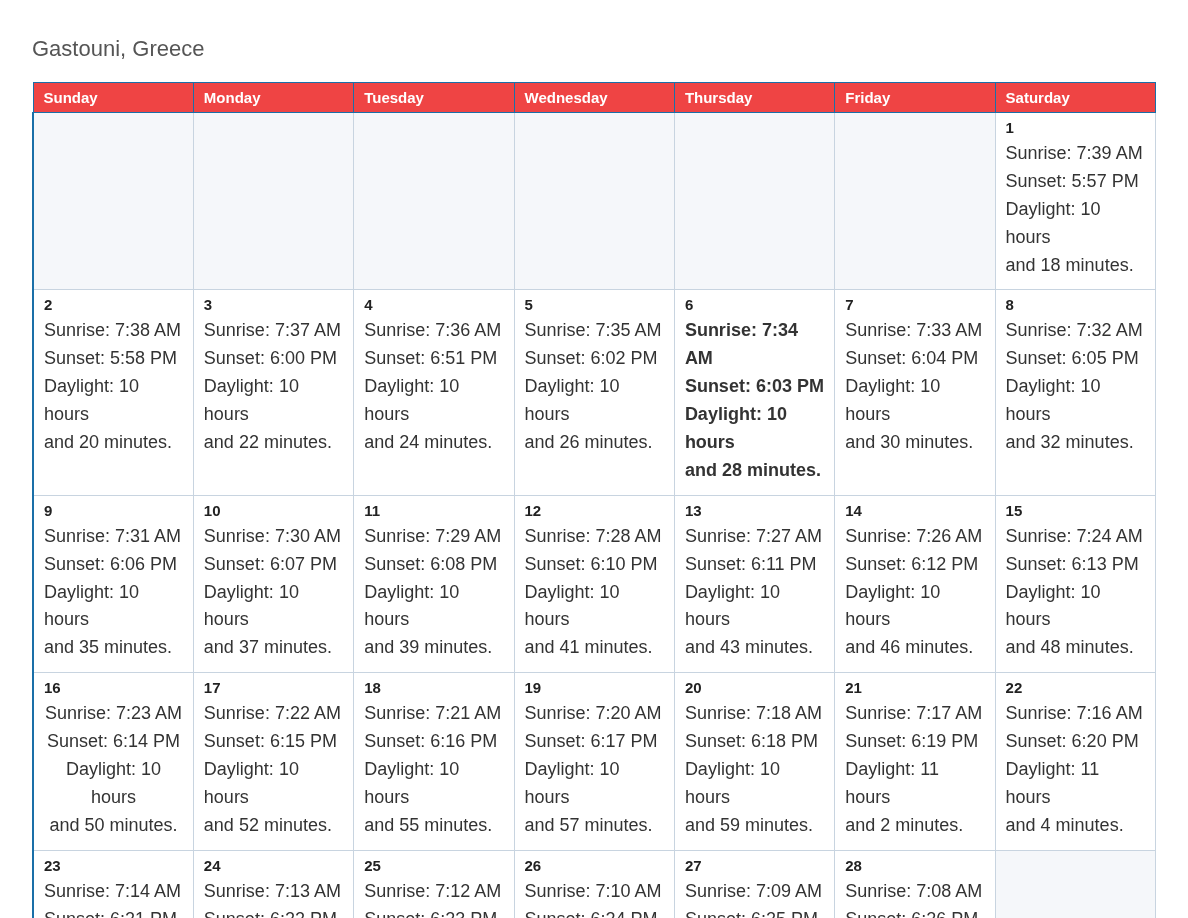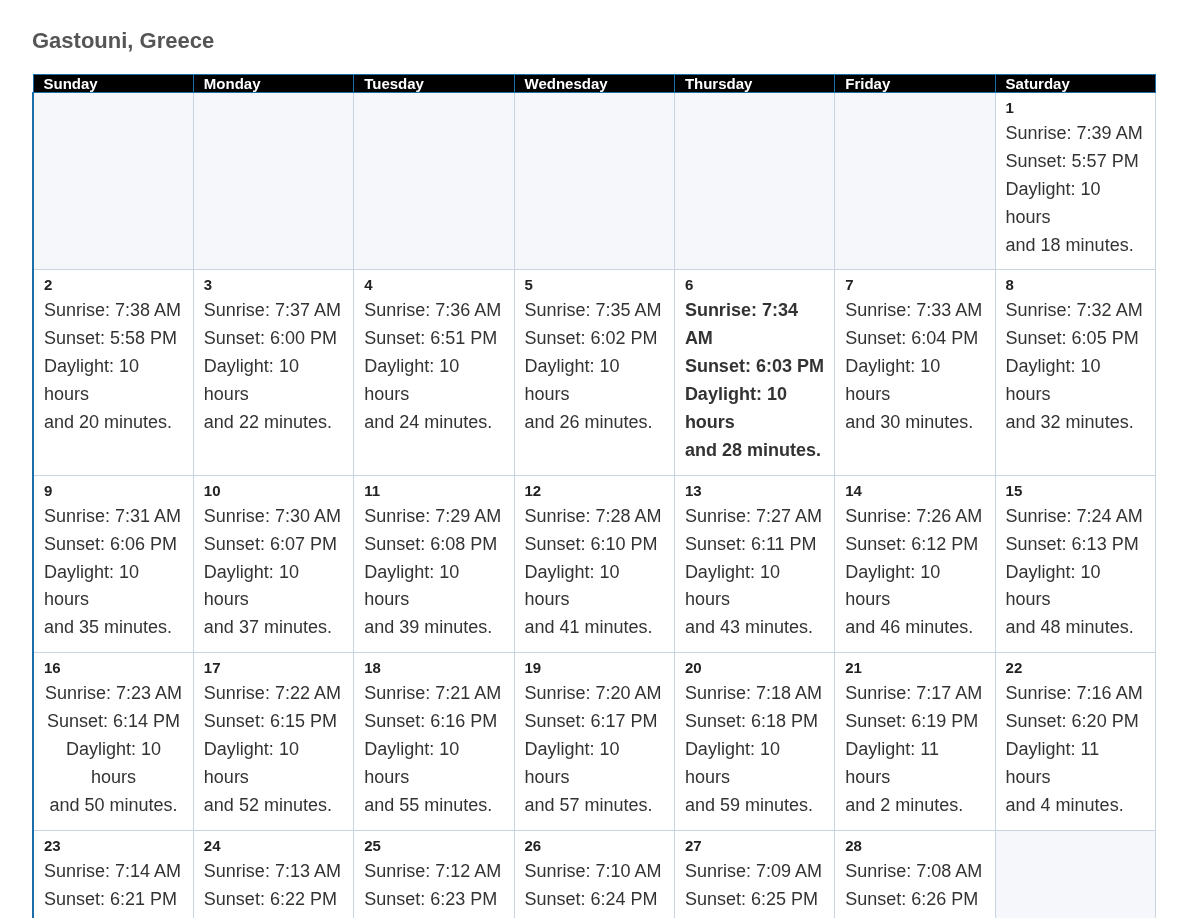"Gastouni, Greece" .subtitle { font-weight: bold -> none; margin-top: 4px -> 12px }
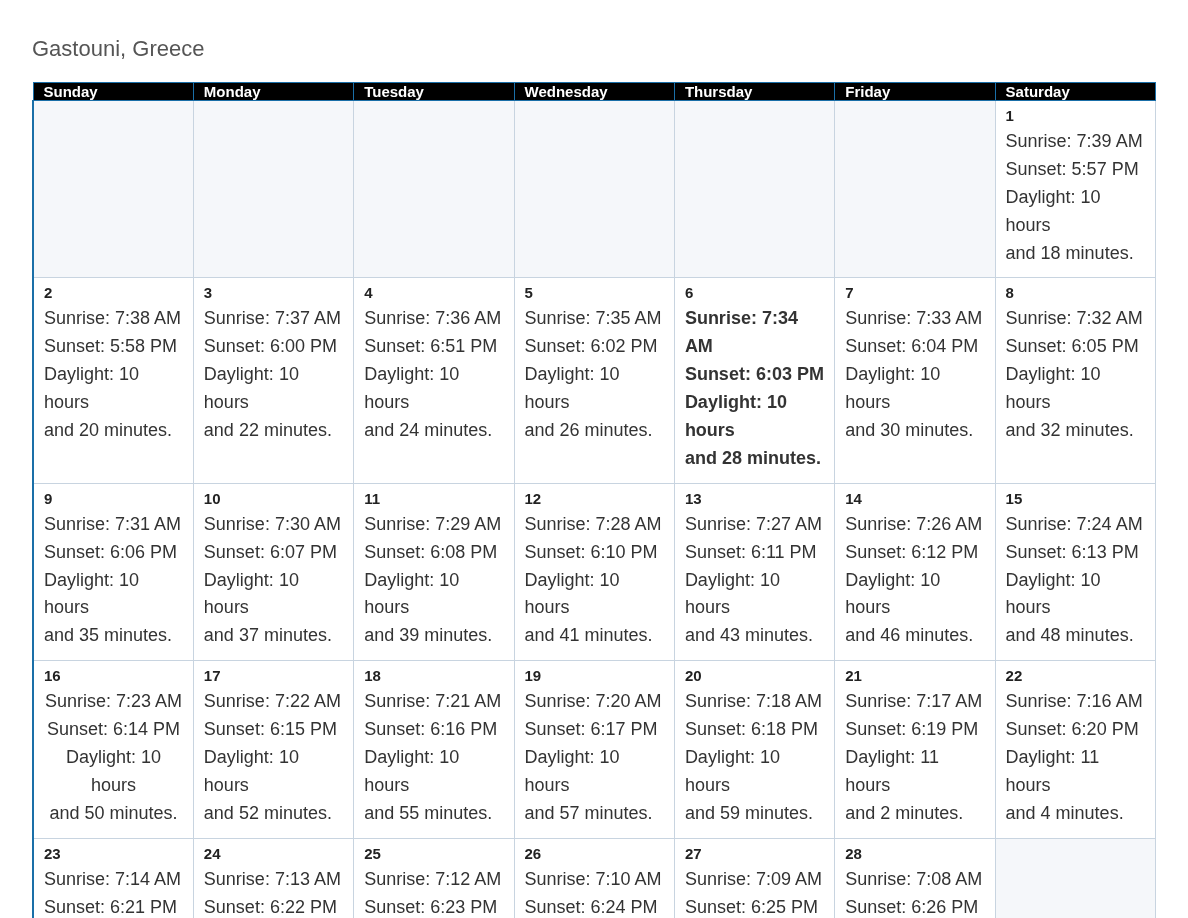"Sunday" thead tr th { background-color: #000000 -> #ef4444; padding: 0 10px -> 6px 10px }
